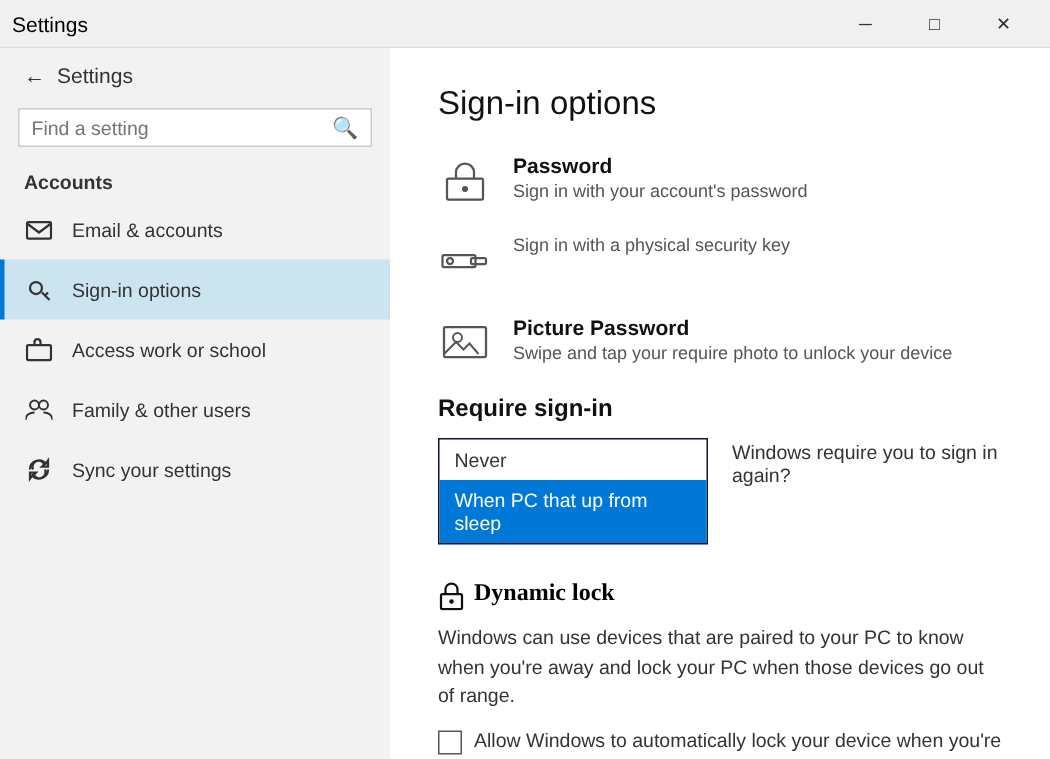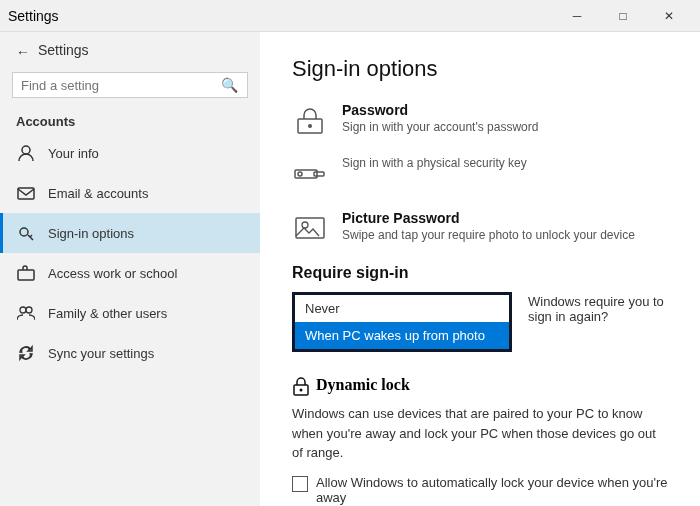"Your info" div.sidebar-item { html: <div> <span> <svg> <circle></circle> <path></path> </svg> </span> <span>Your info</span> </div> -> none }
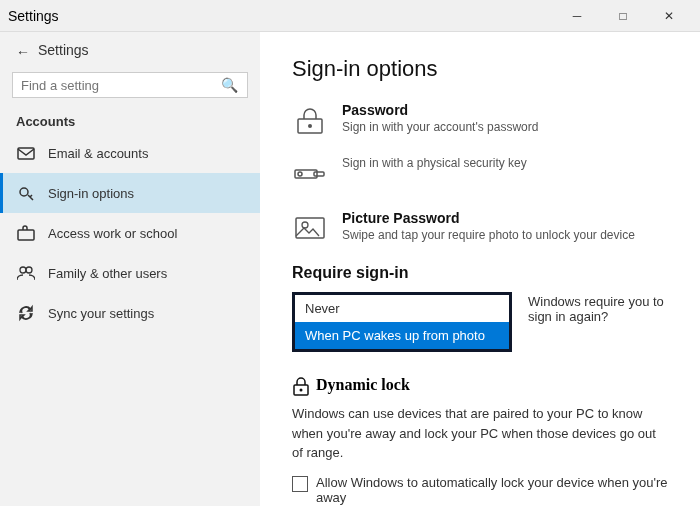"Never" .dropdown-box { border: 3px solid #0f172a -> 1px solid #0f172a; width: 220px -> 180px }
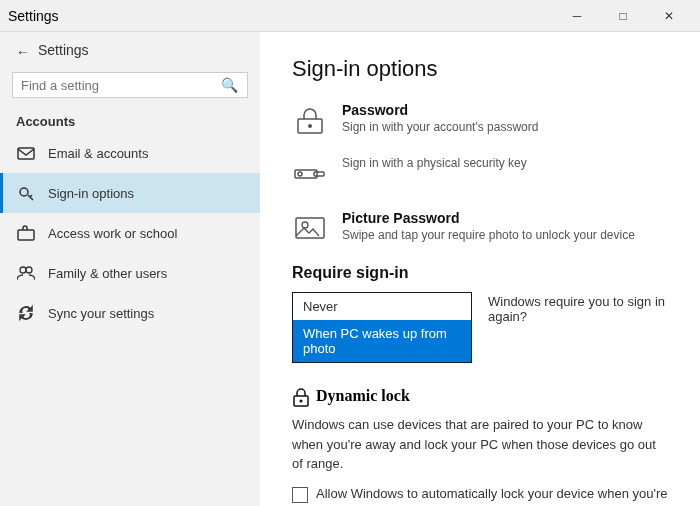"When PC wakes up from" div.dropdown-option { text: wakes up from photo -> that up from sleep }
